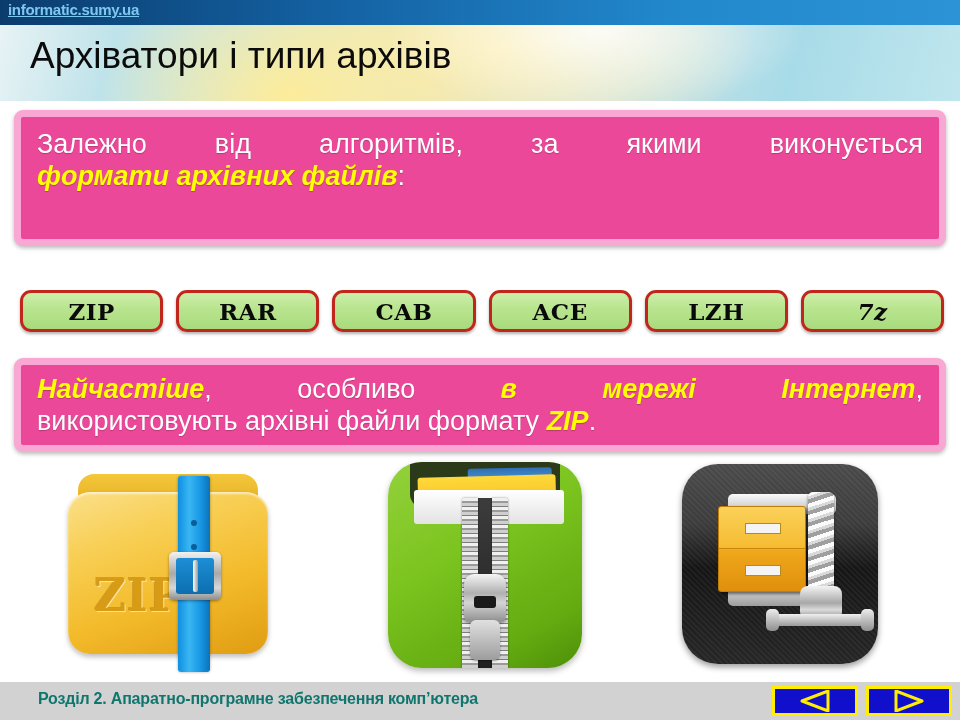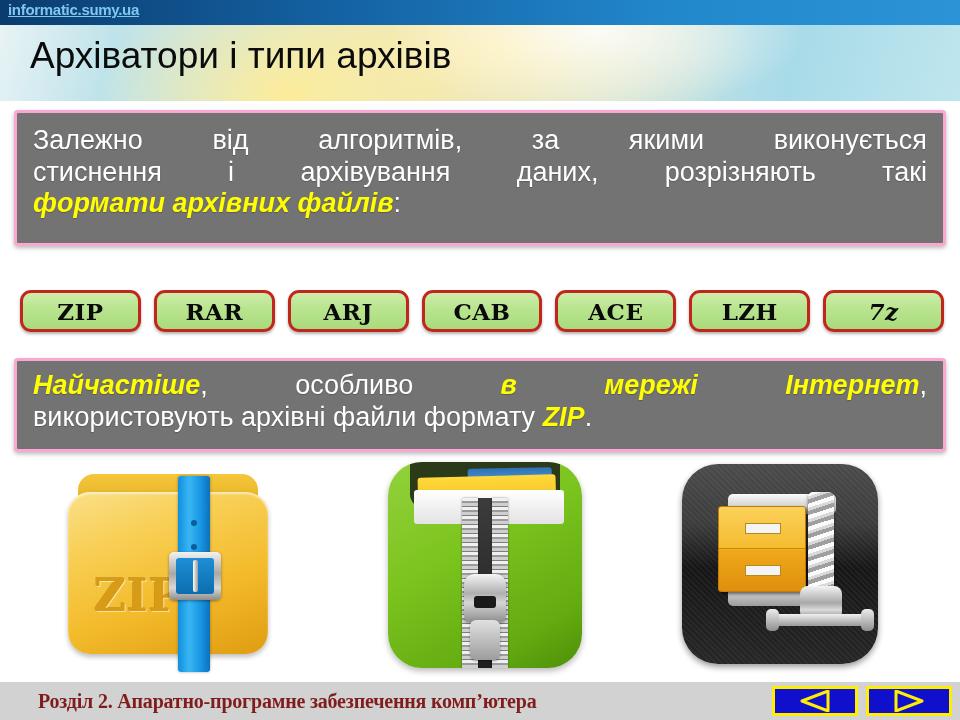"Залежно від алгоритмів, за якими" .callout { background: #737373 -> #ec4899; border: 3px solid #f9a8d4 -> 7px solid #f9a8d4; border-radius: 4px -> 9px }
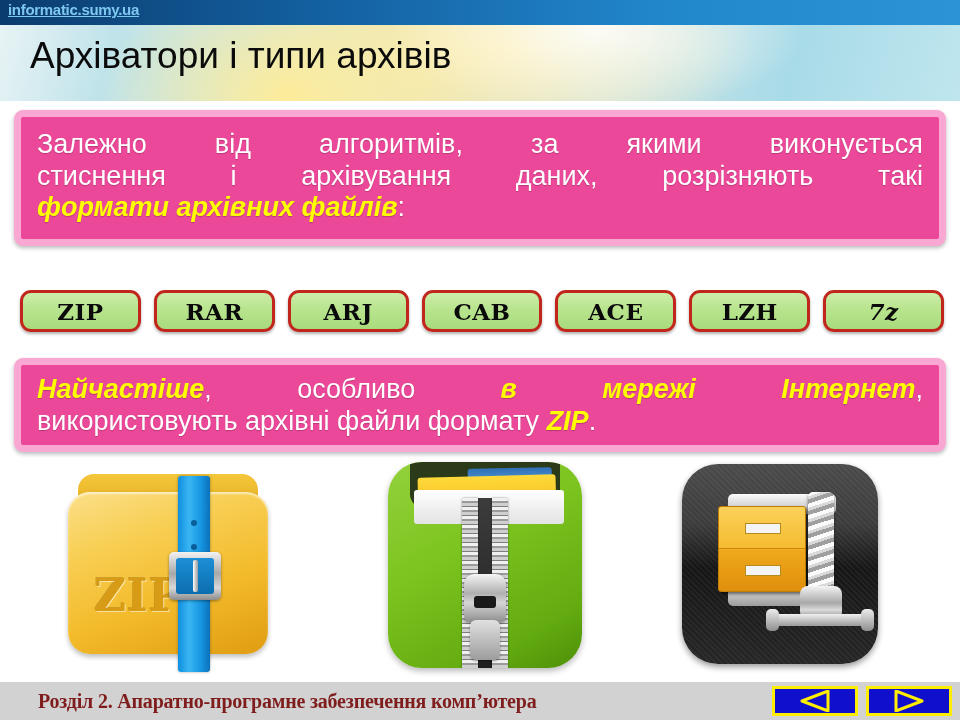"стиснення і архівування даних," div { html: <div>стиснення і архівування даних, розрізняють такі</div> -> none }
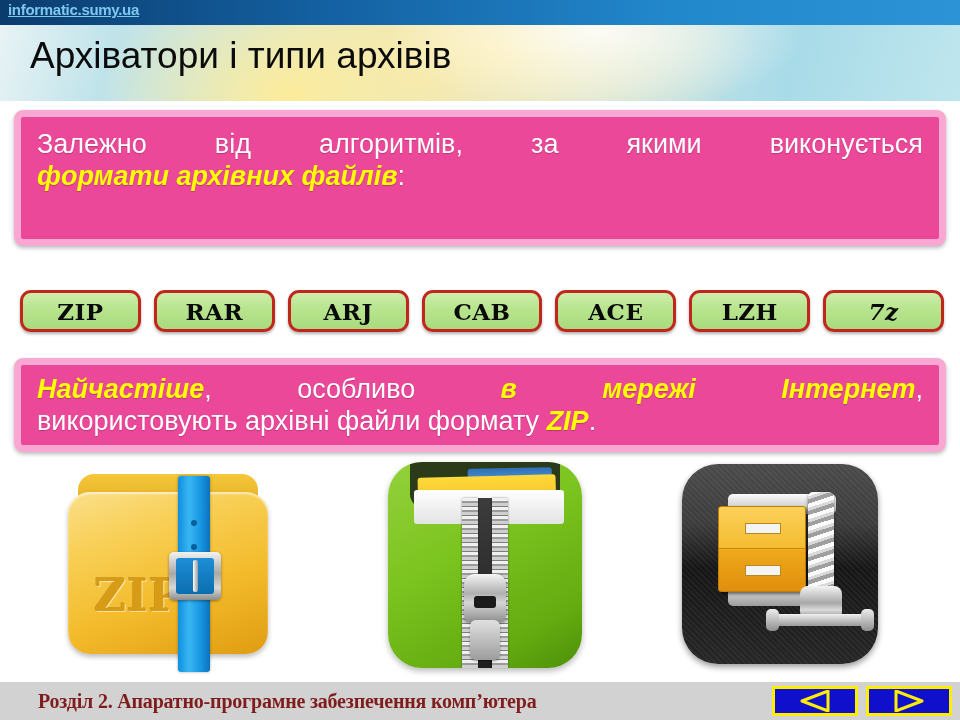"ARJ" div.badge { html: <div> <span>ARJ</span> </div> -> none }
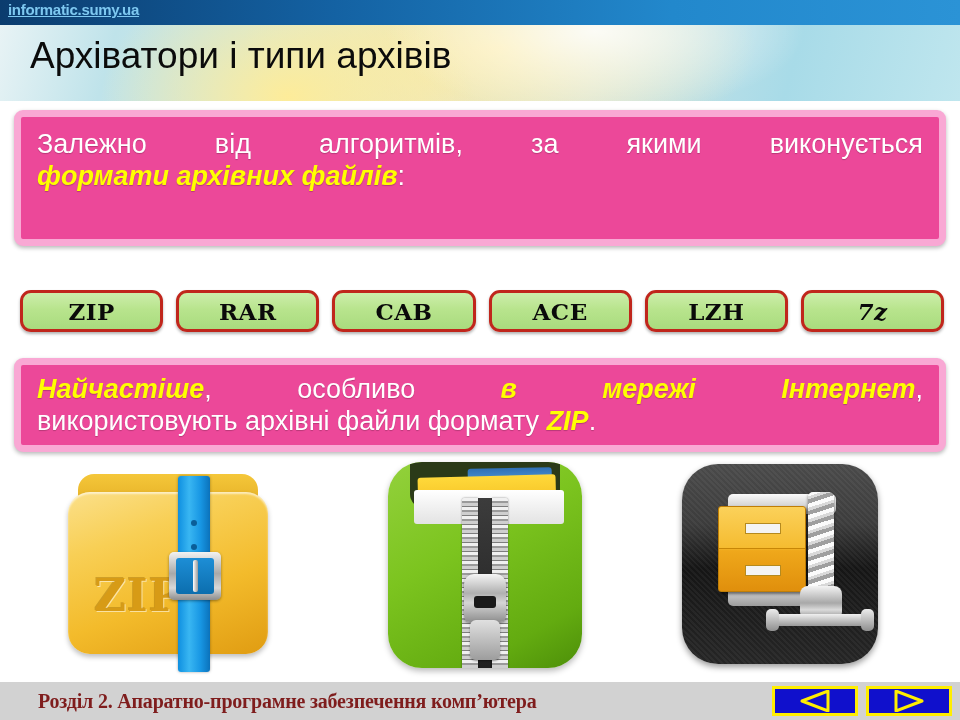"Розділ 2. Апаратно-програмне" .footer-text { color: #7f1d1d -> #0f766e; font-family: Liberation Serif, serif -> Liberation Sans, sans-serif; font-size: 20px -> 16px }
